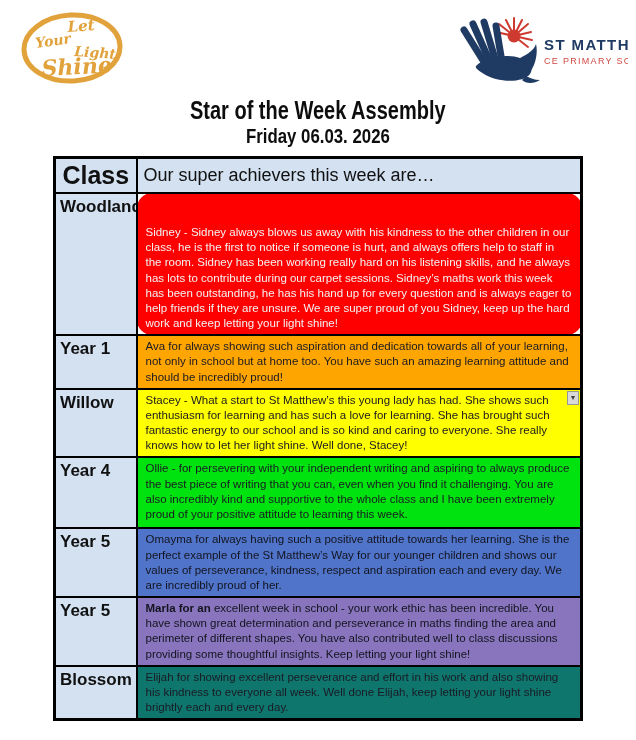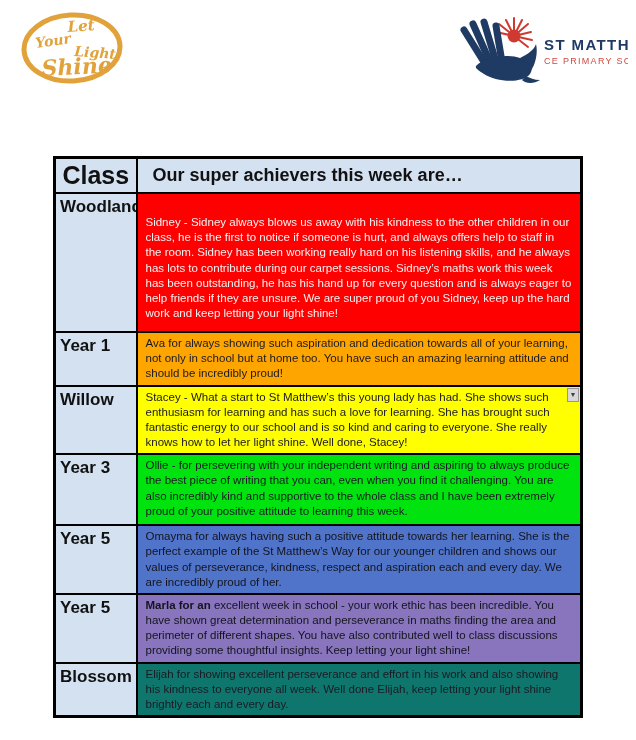"Star of the Week Assembly" div.title-block { html: none -> <div> <span>Star of the Week Assembly</span> <span><span>Friday 06.03. 2026</span></span> </div> }
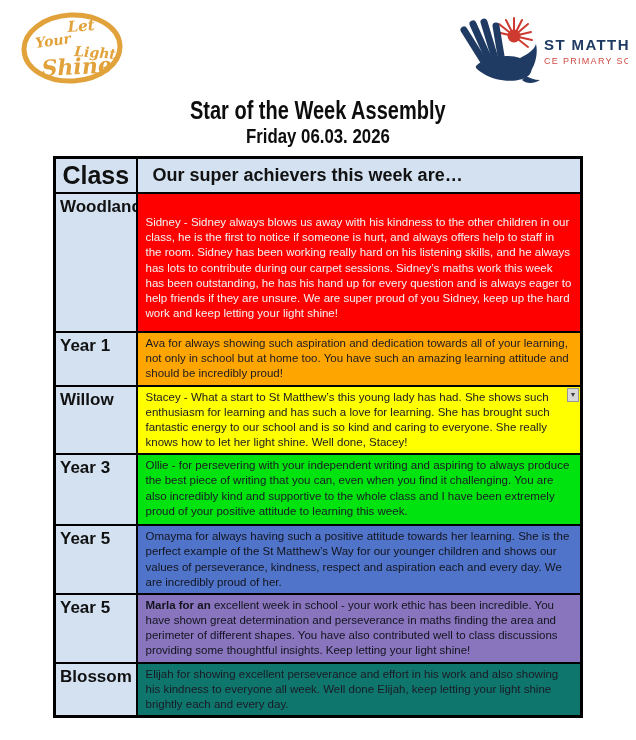"Our super achievers this week" .header-achievers { font-weight: bold -> normal; padding: 2px 15px -> 2px 6px }
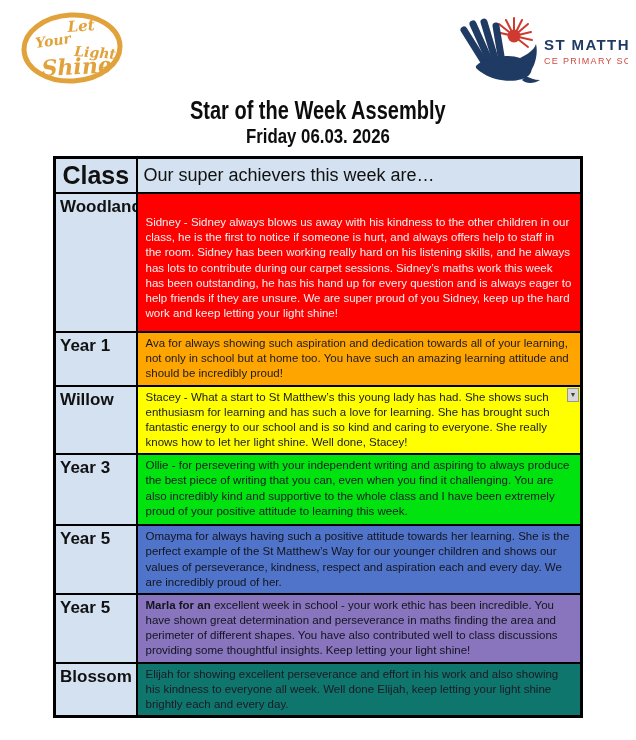"Sidney - Sidney always blows" .pad-top { border-radius: none -> 15px; padding-top: 21px -> 31px }
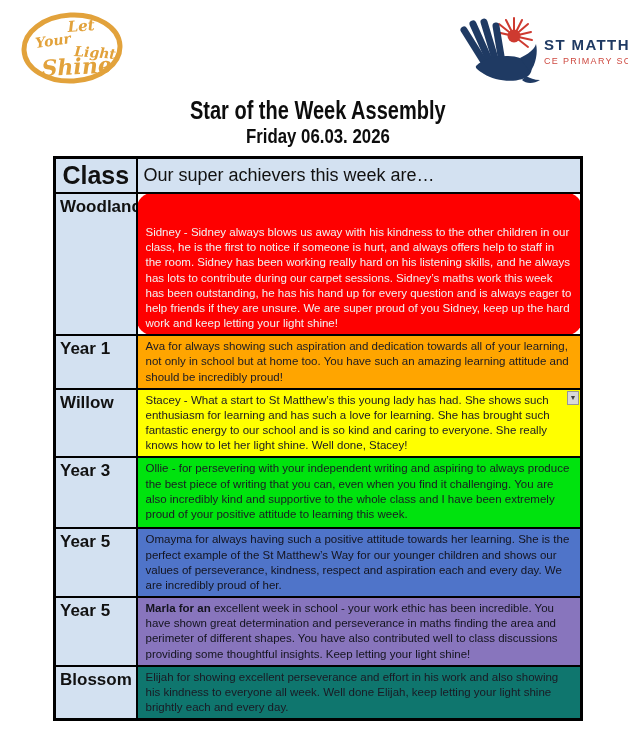"Year 3" td.label-cell { text: 3 -> 4 }
